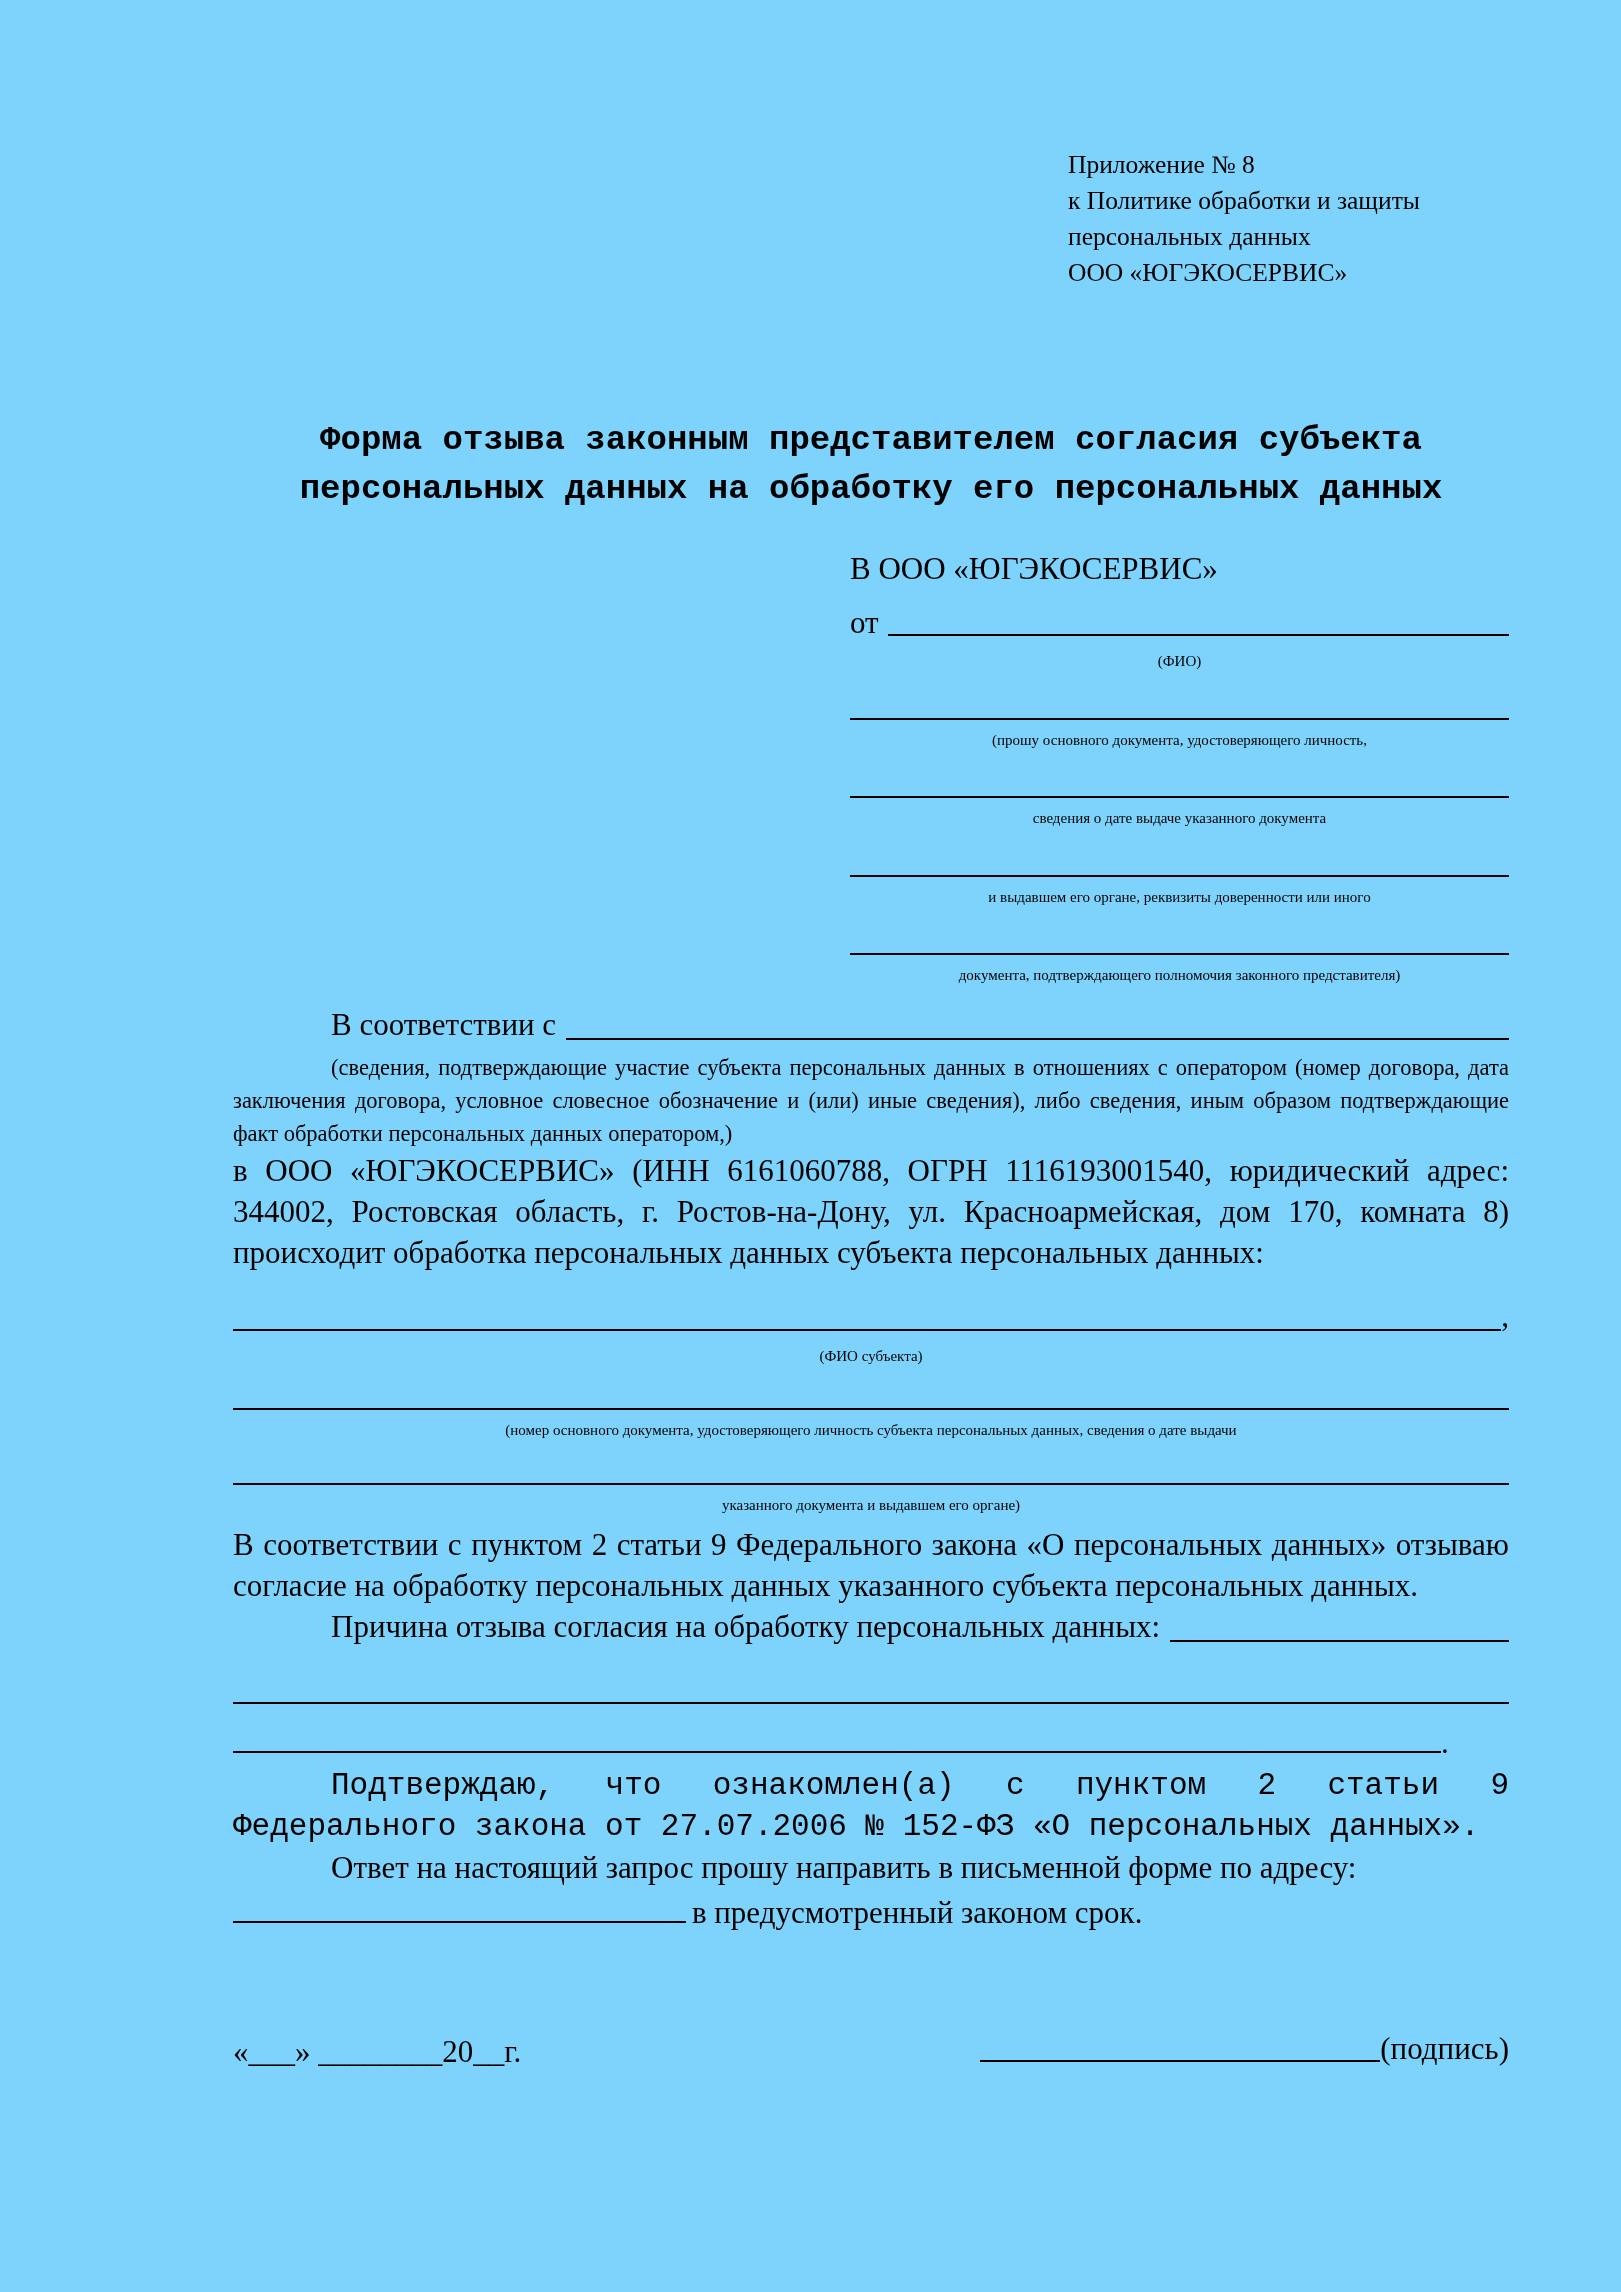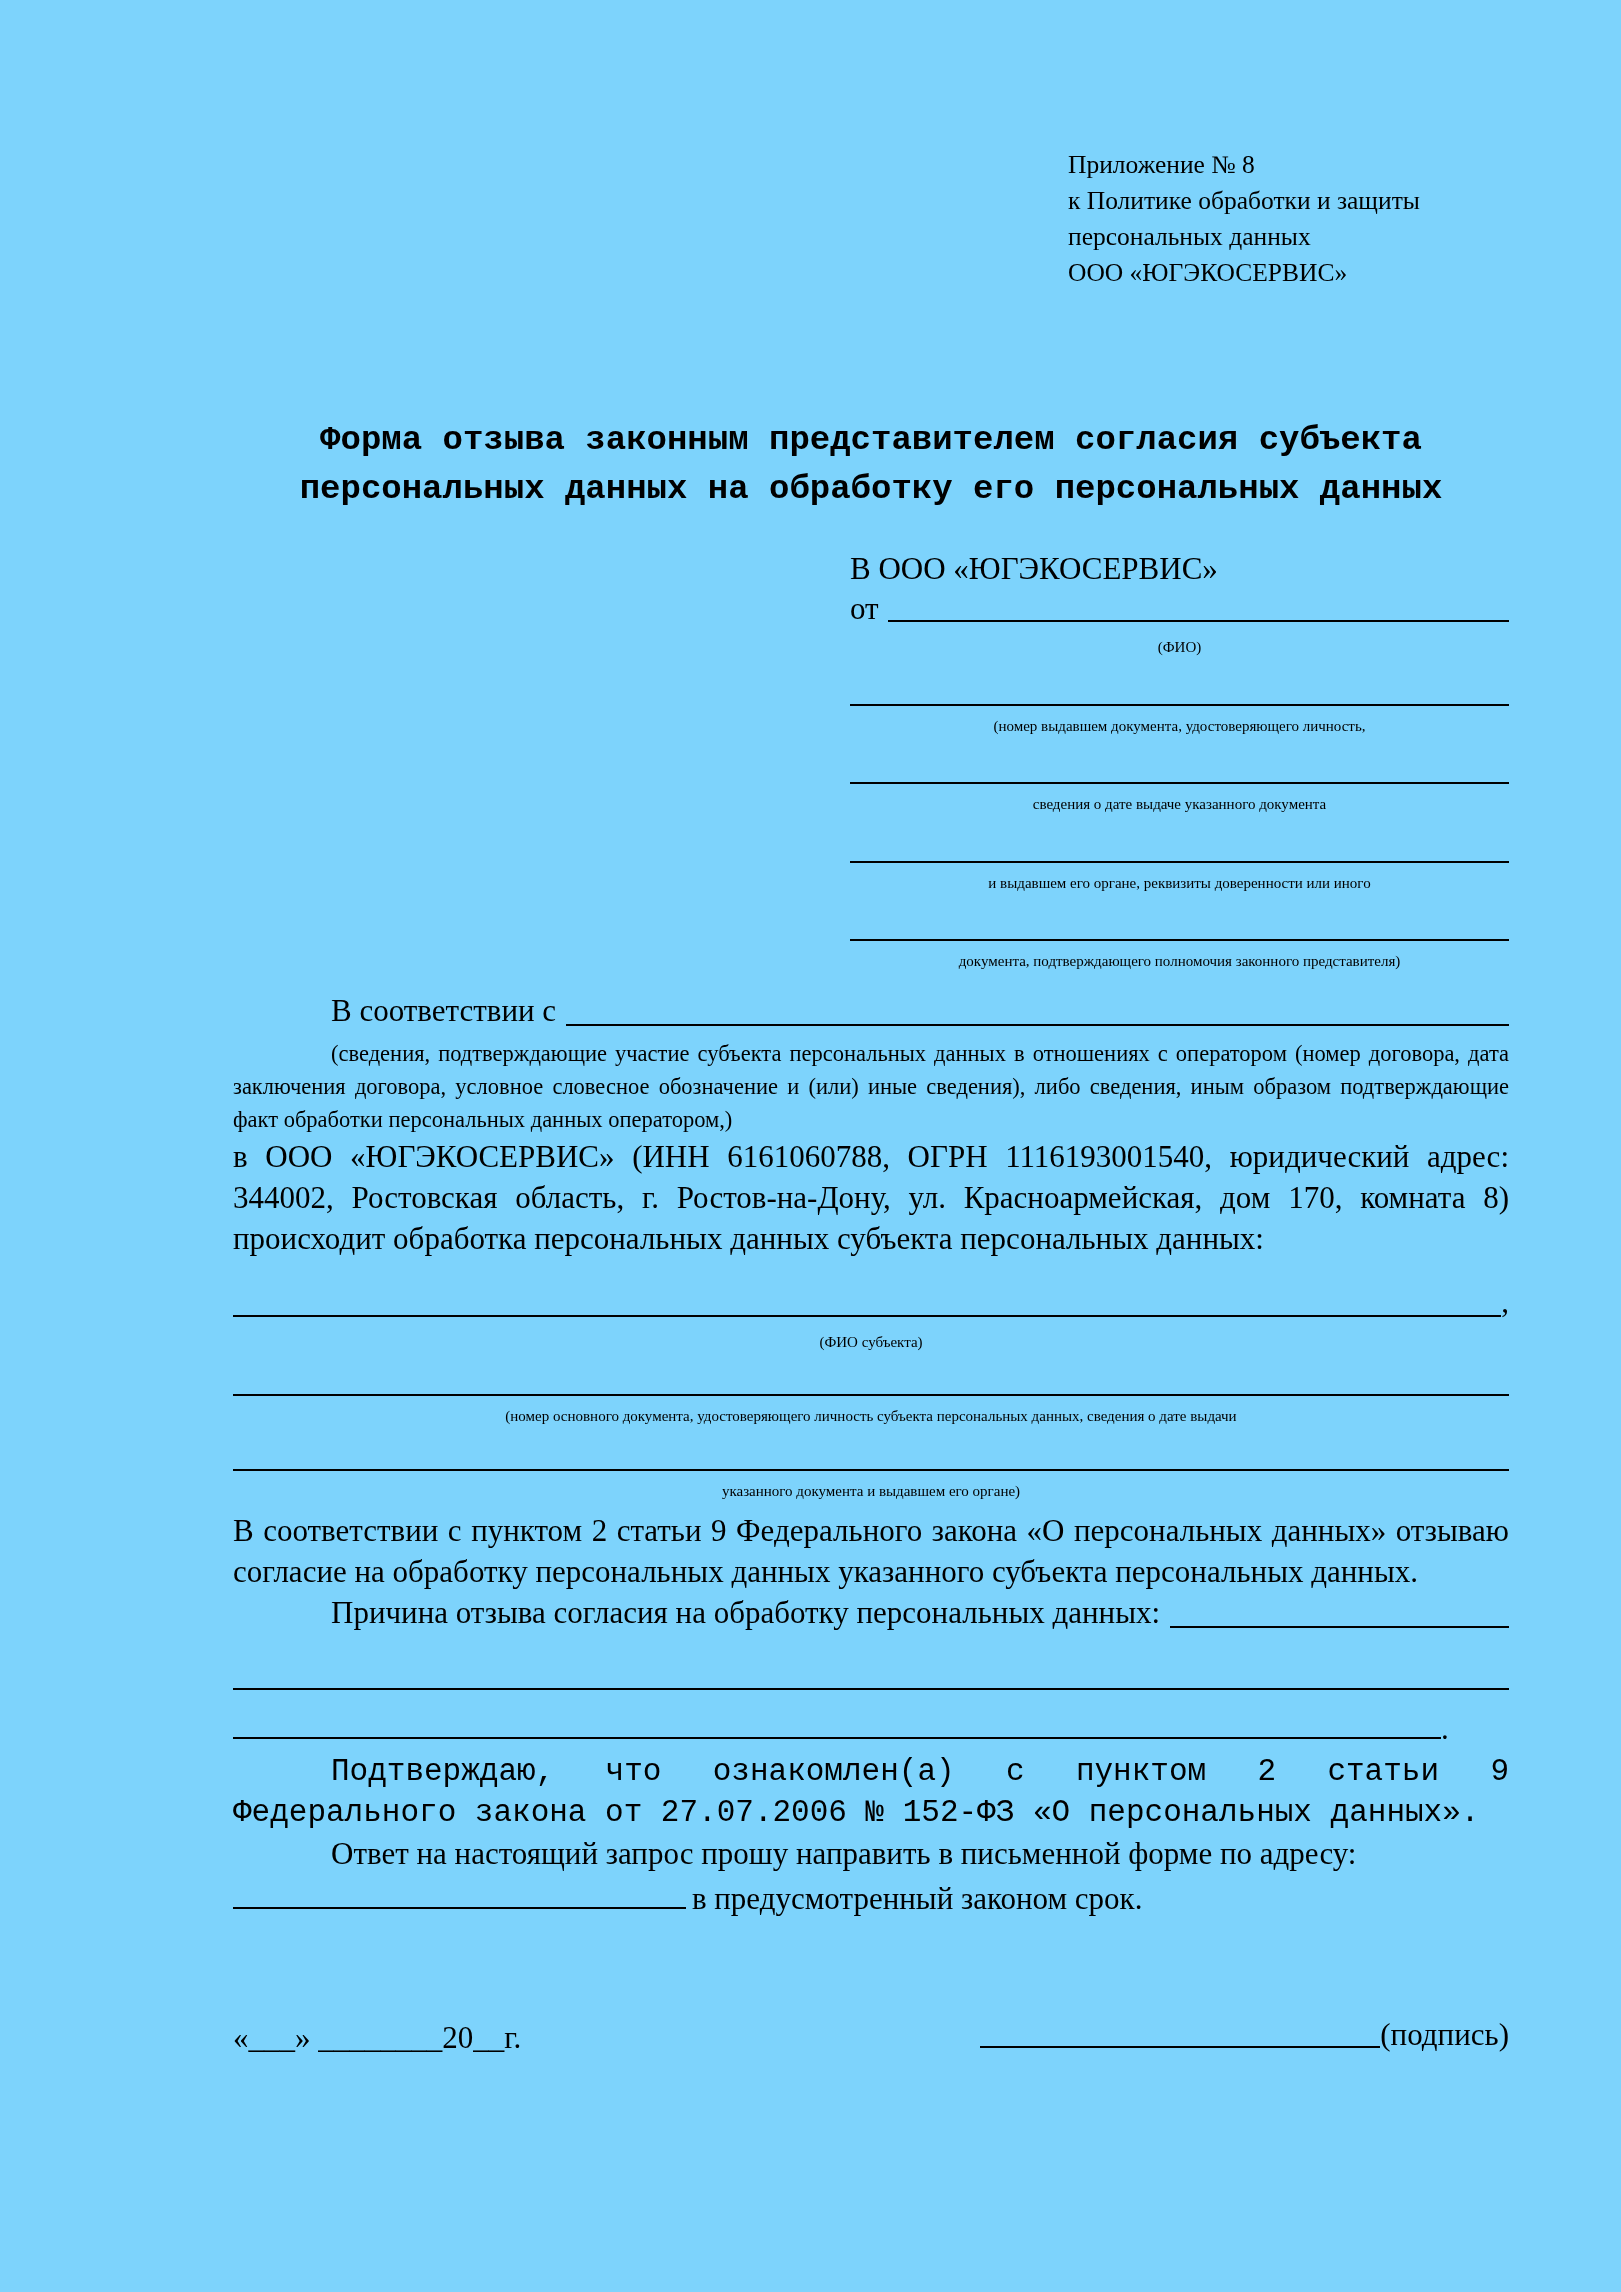"от" .from-row { margin-top: 4px -> 18px }
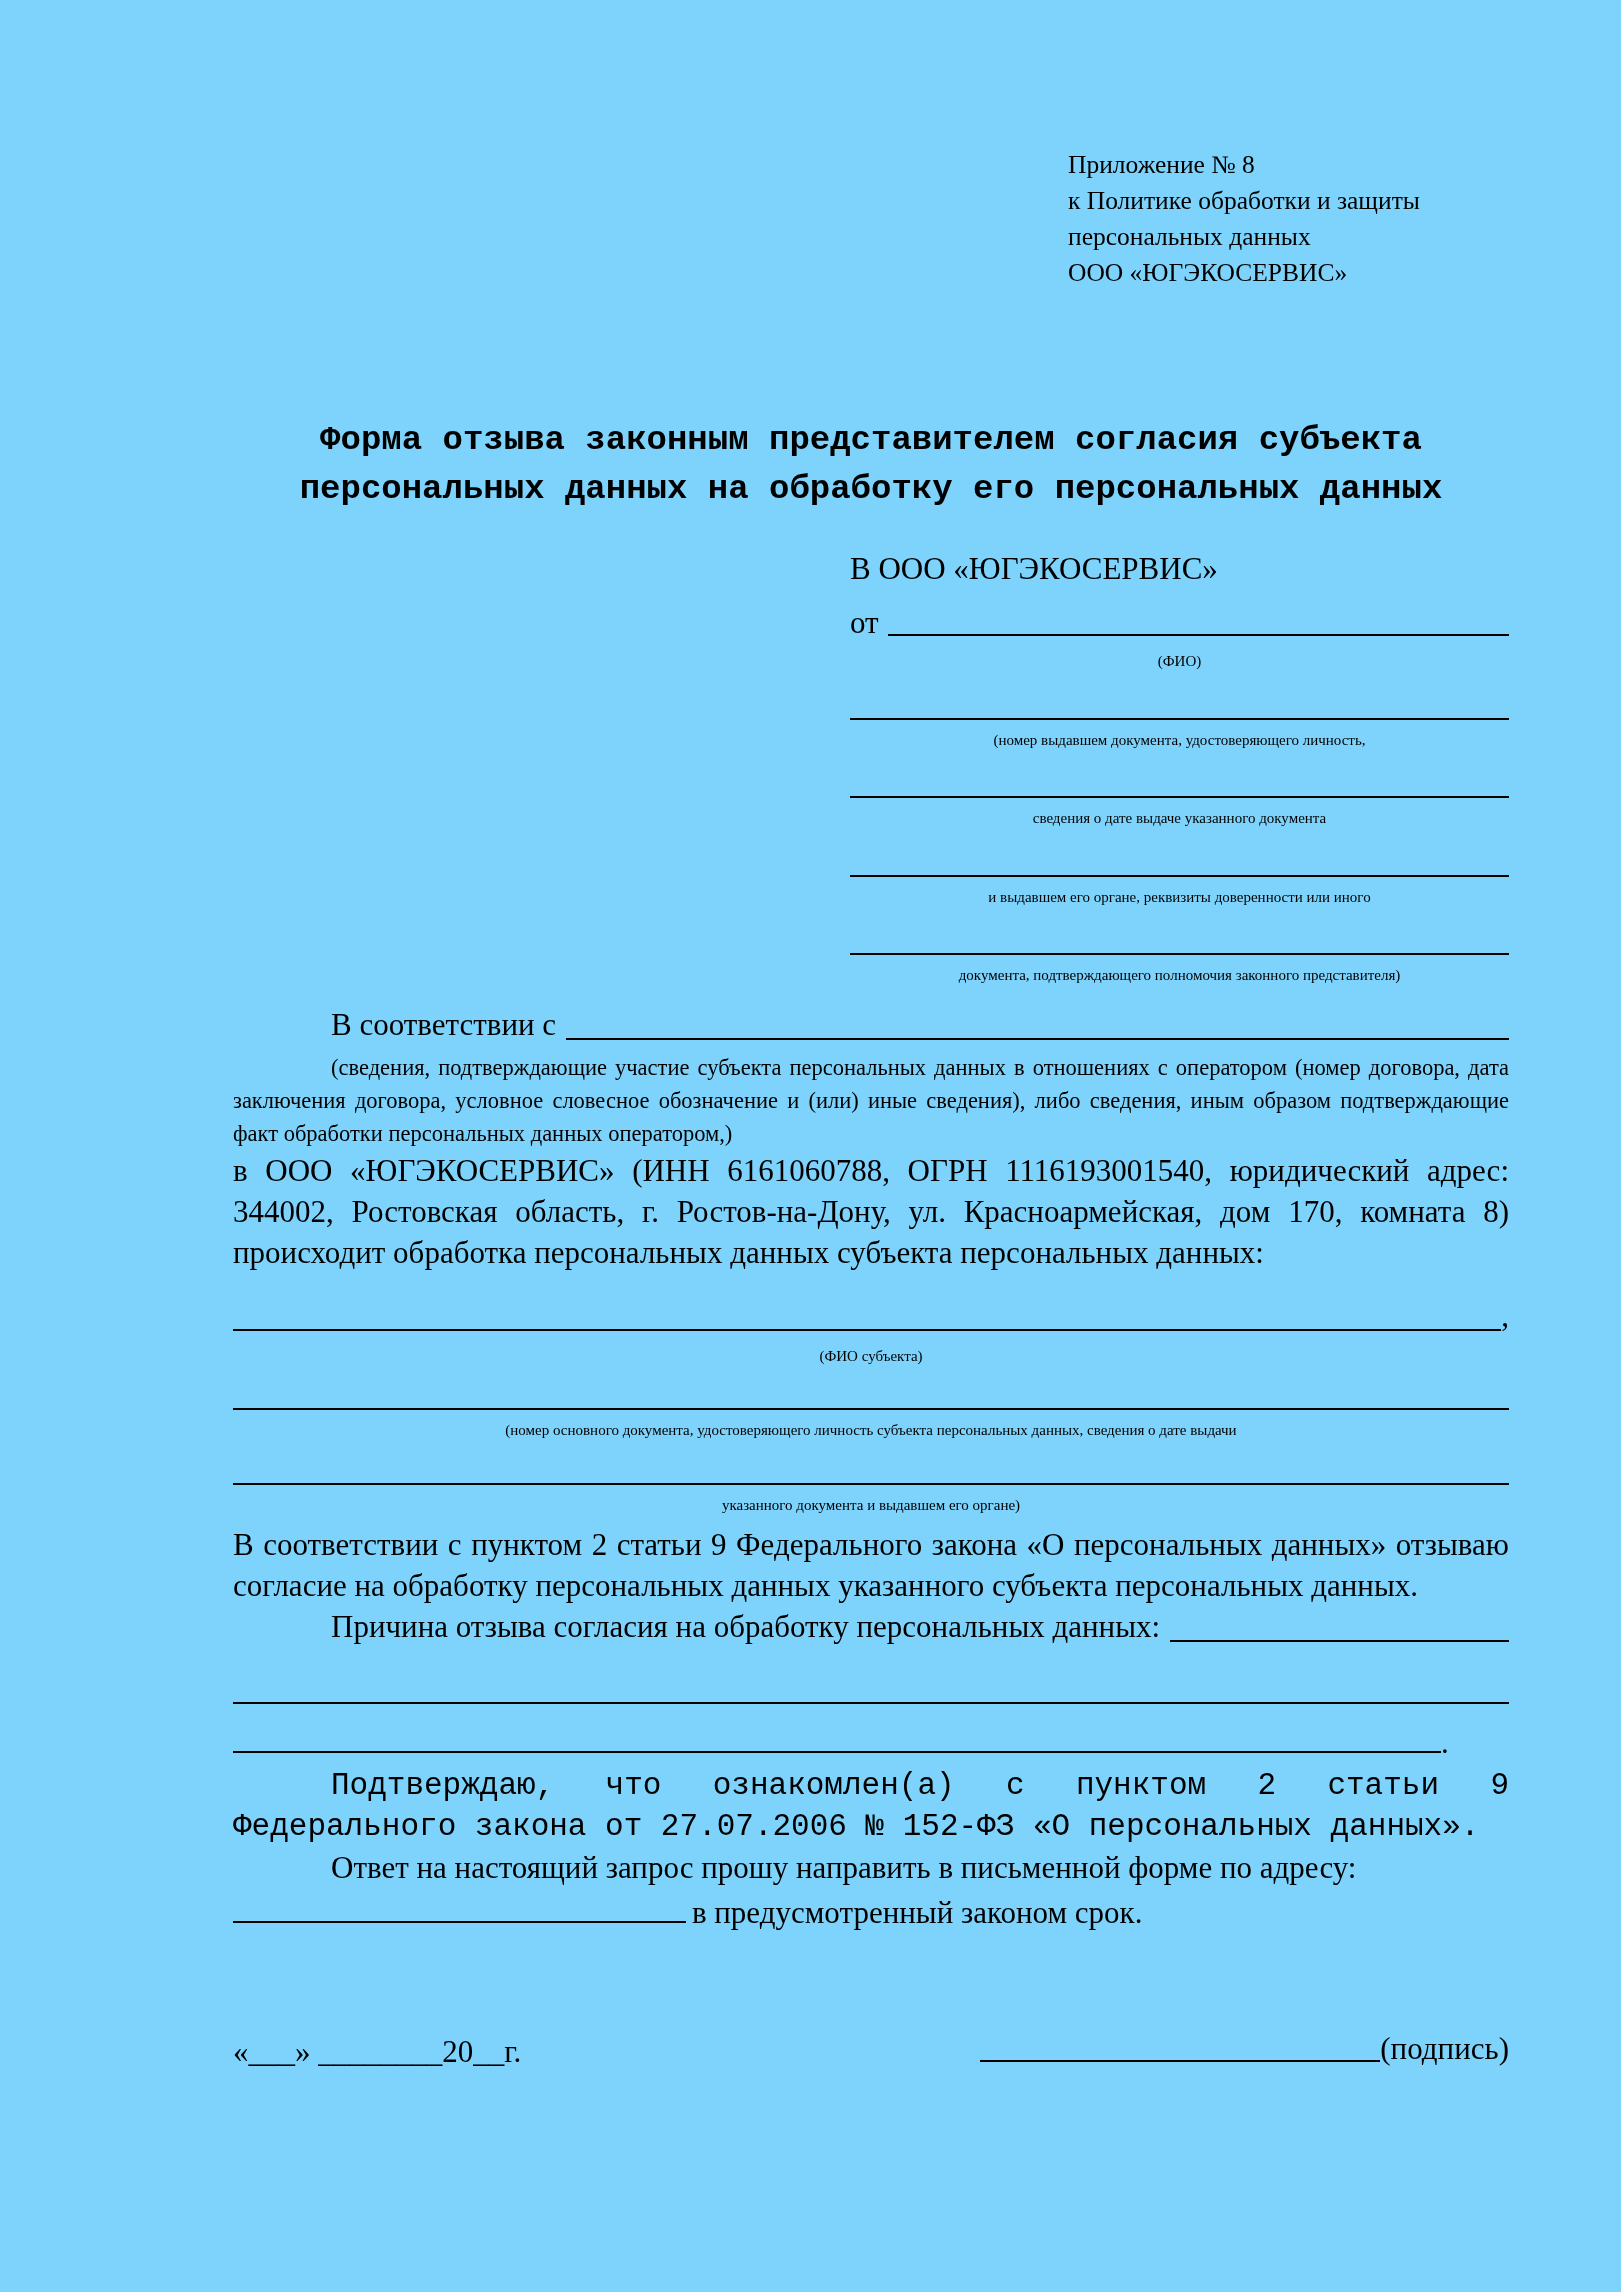"(номер выдавшем документа," div.cap { text: номер выдавшем -> прошу основного }
